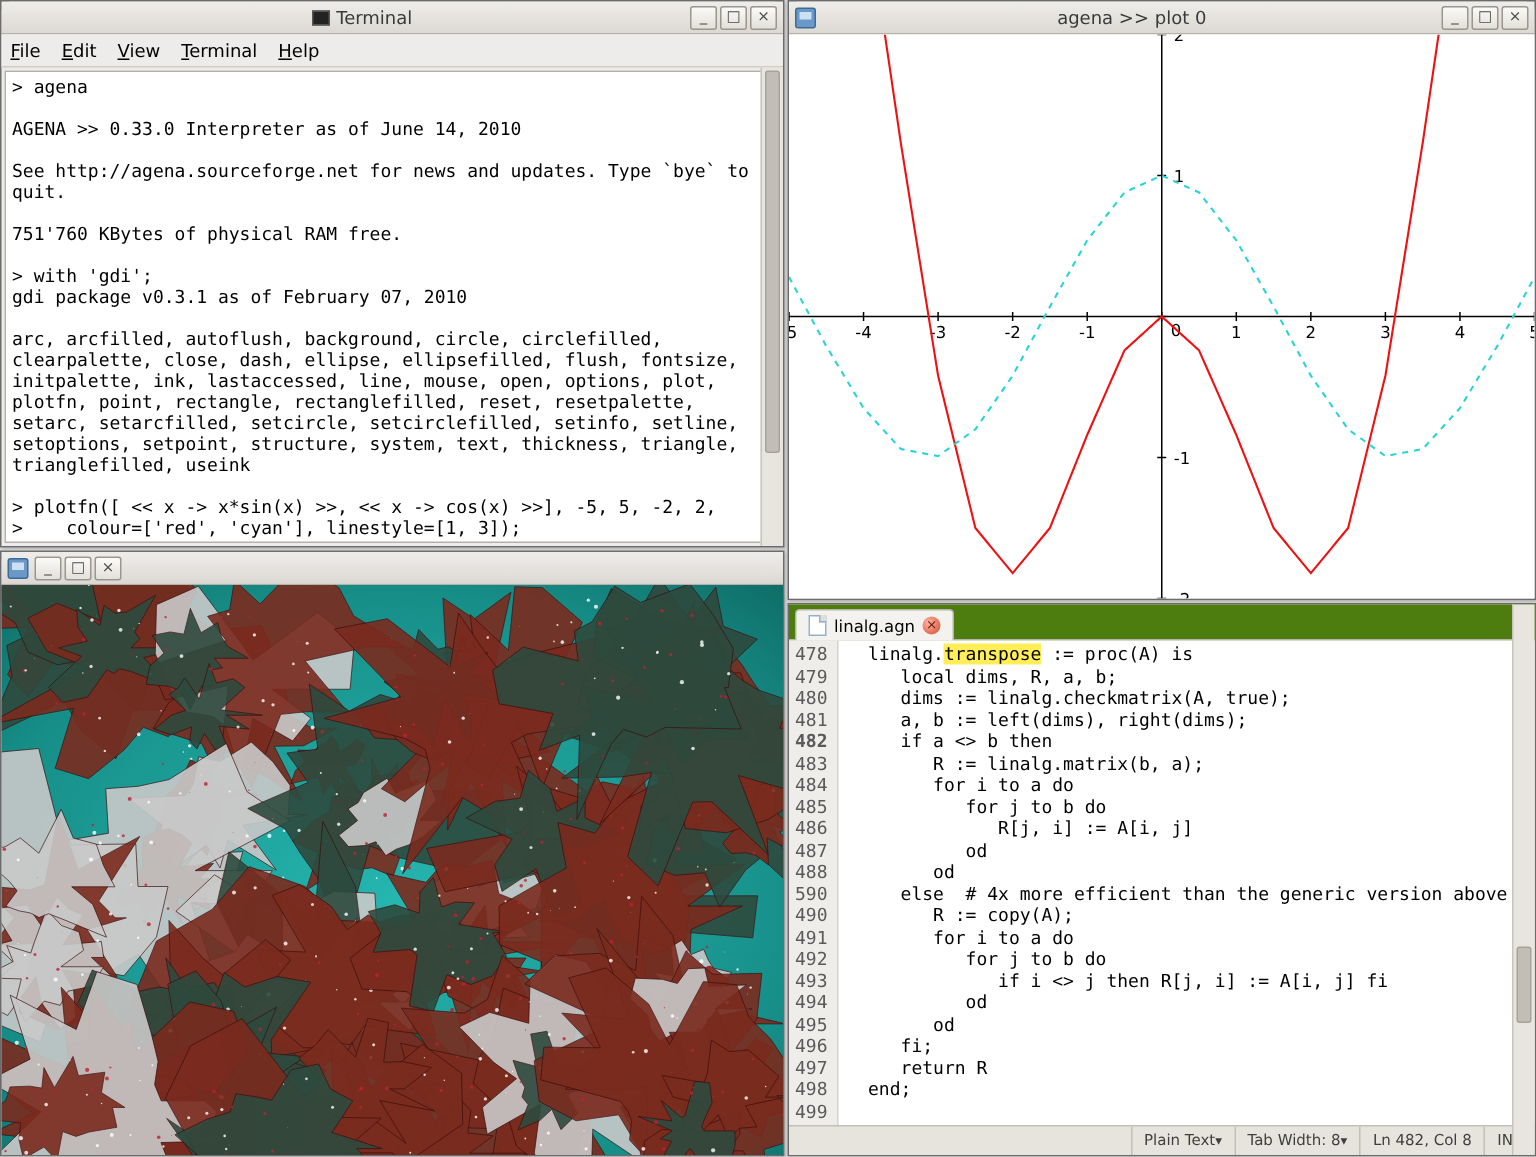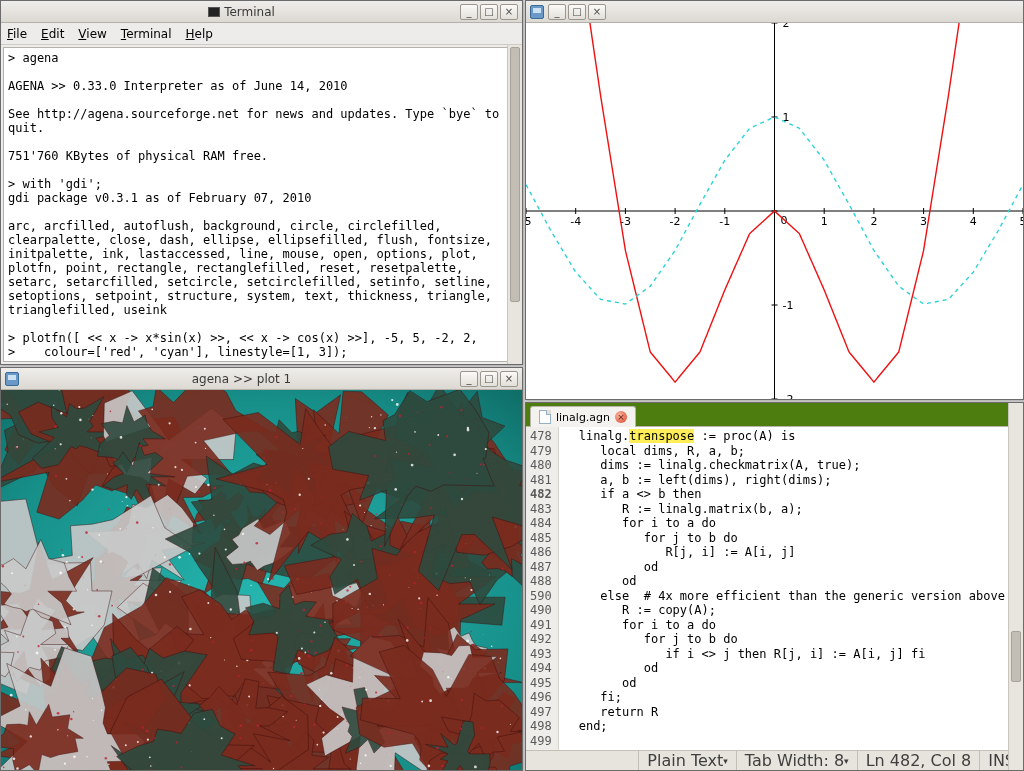"agena >> plot 0" span.ttext { html: none -> <span>agena &gt;&gt; plot 0</span> }
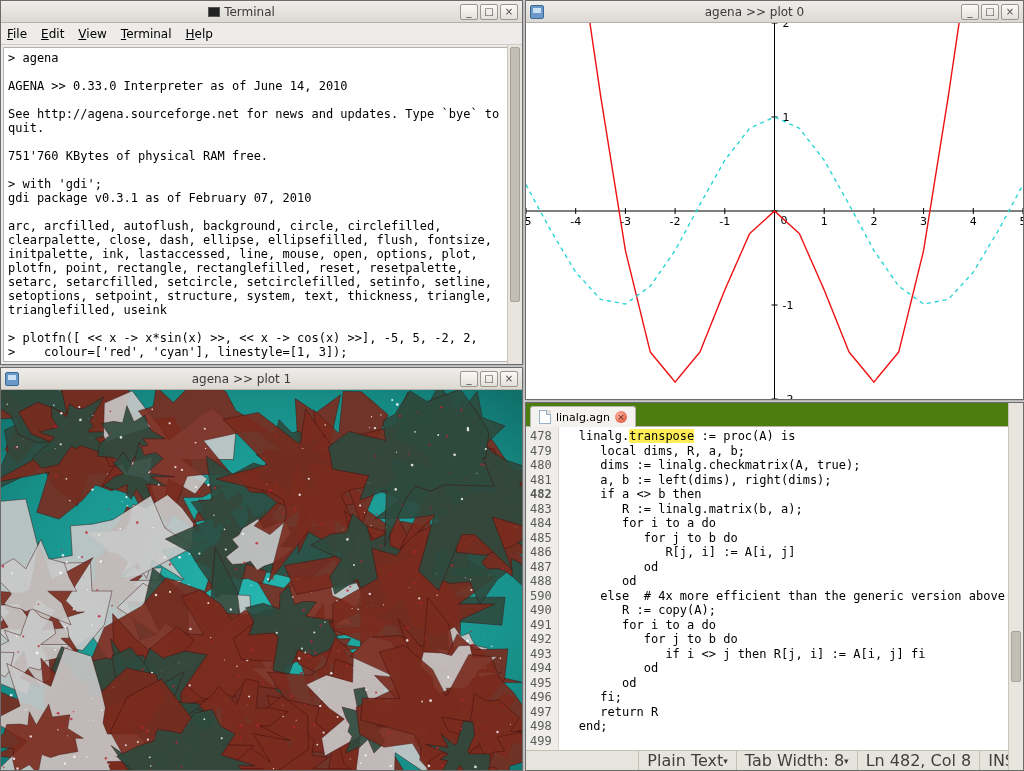"agena >> plot 1" span.ttext { html: <span>agena &gt;&gt; plot 1</span> -> none }
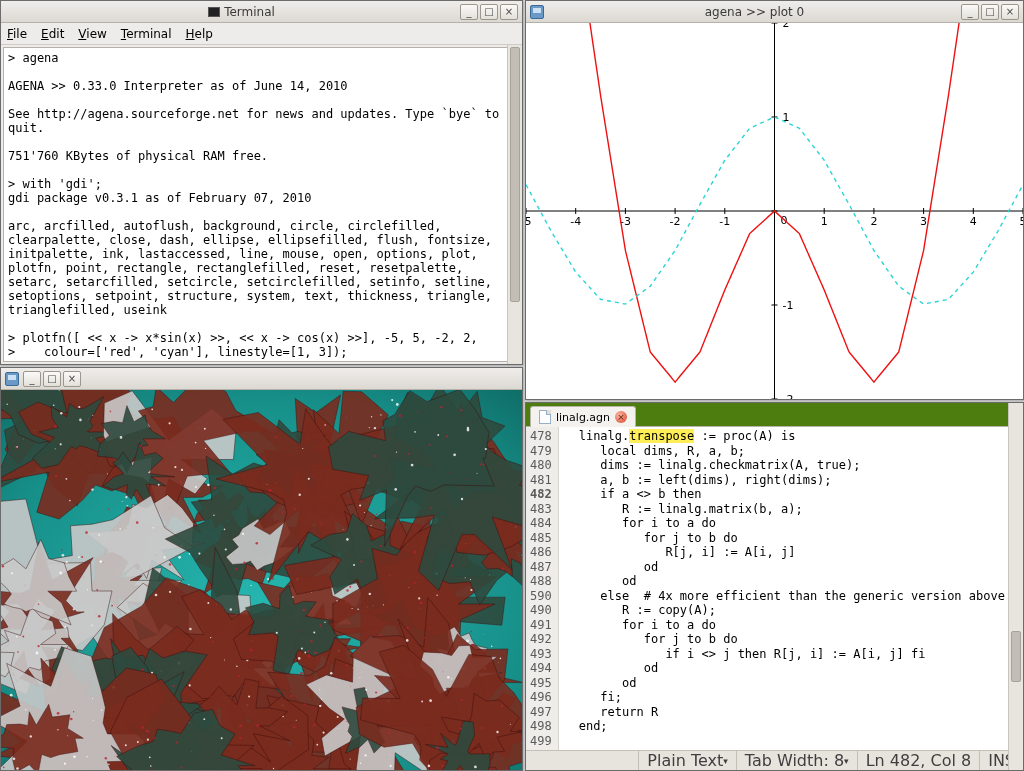"Plain Text" .statusbar { font-size: 16px -> 10px }
